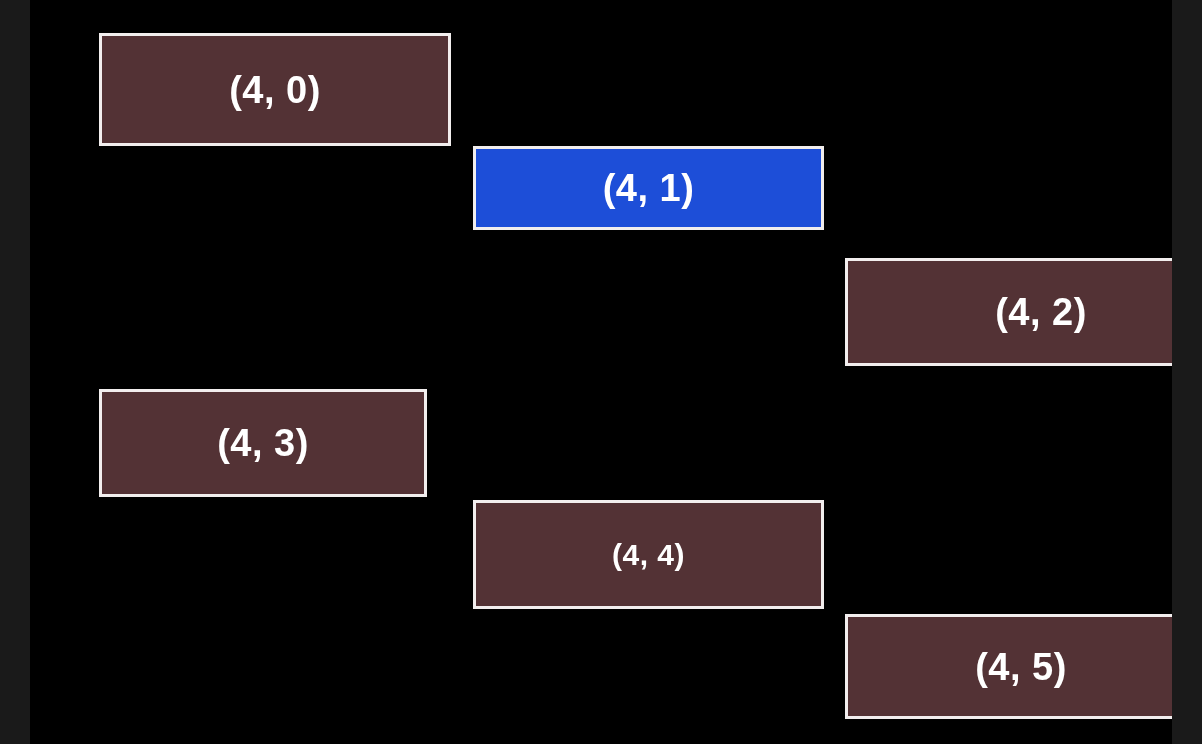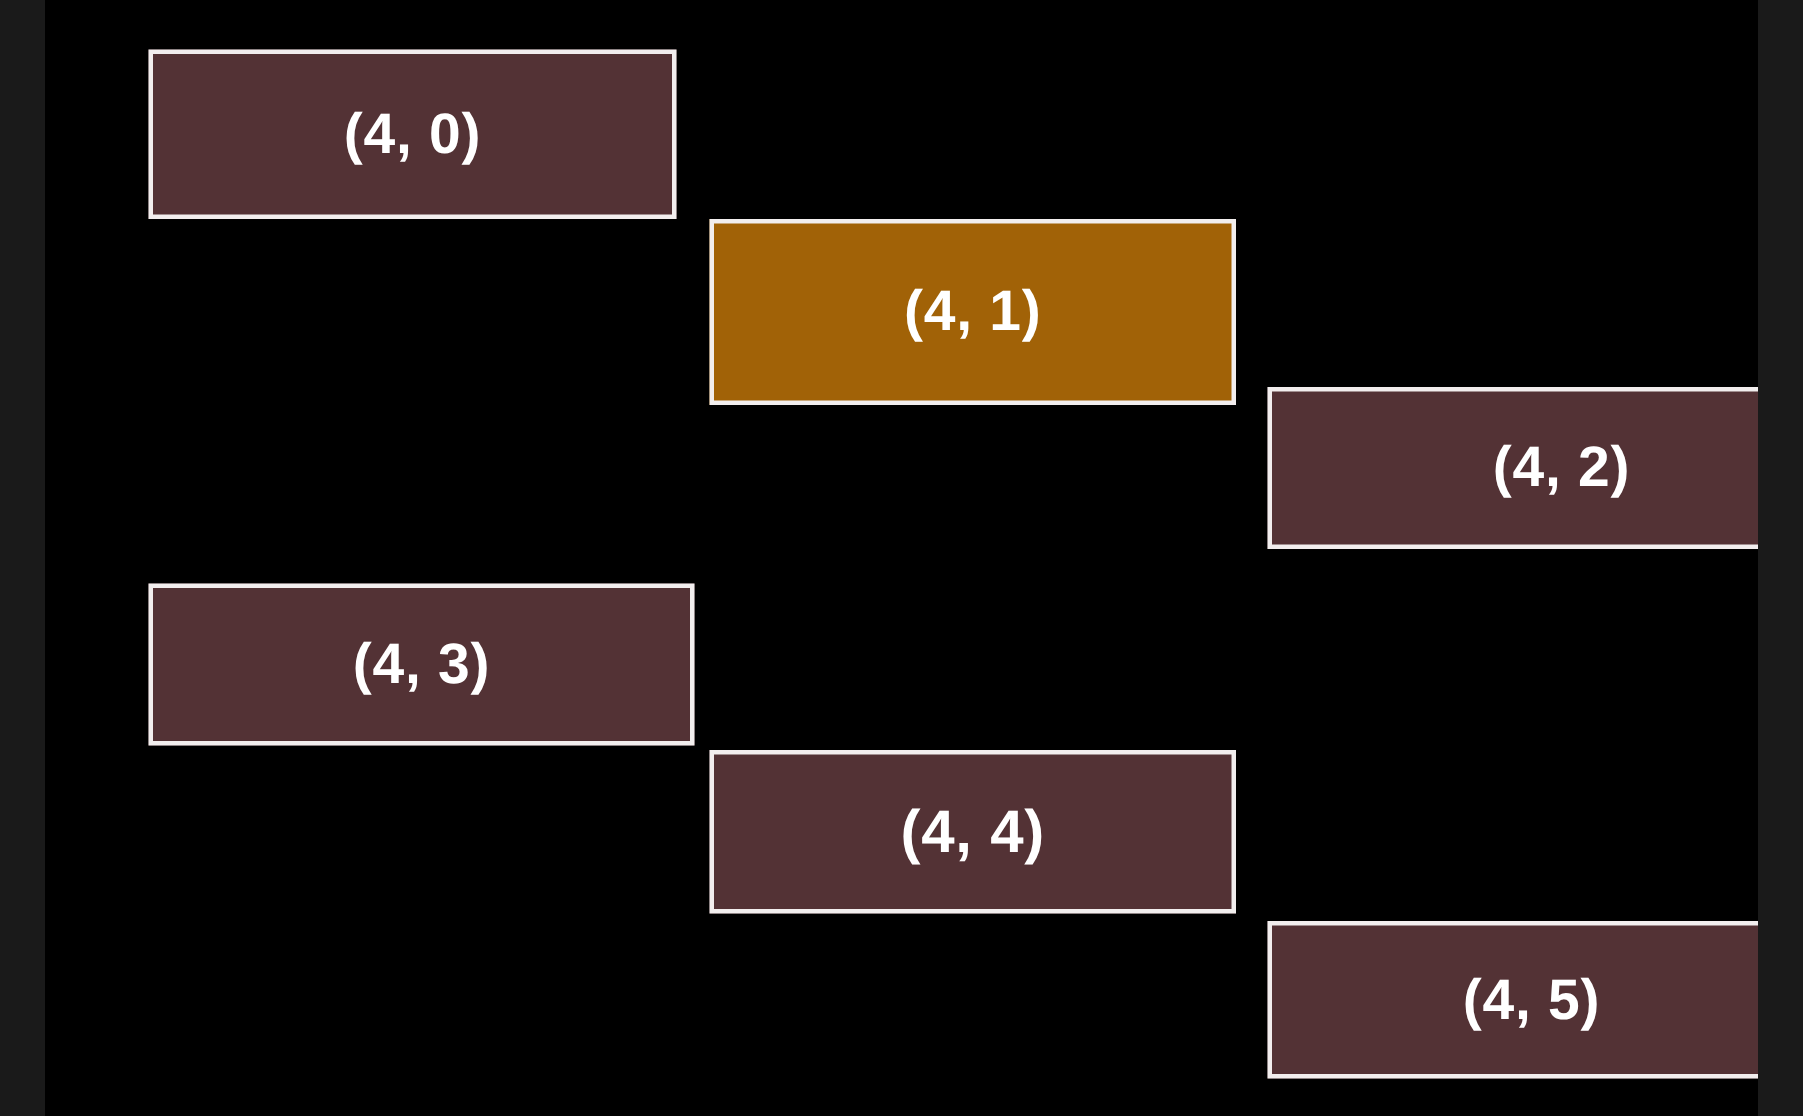"(4, 1)" div.node-box { background: #a16207 -> #1d4ed8; height: 124px -> 84px }
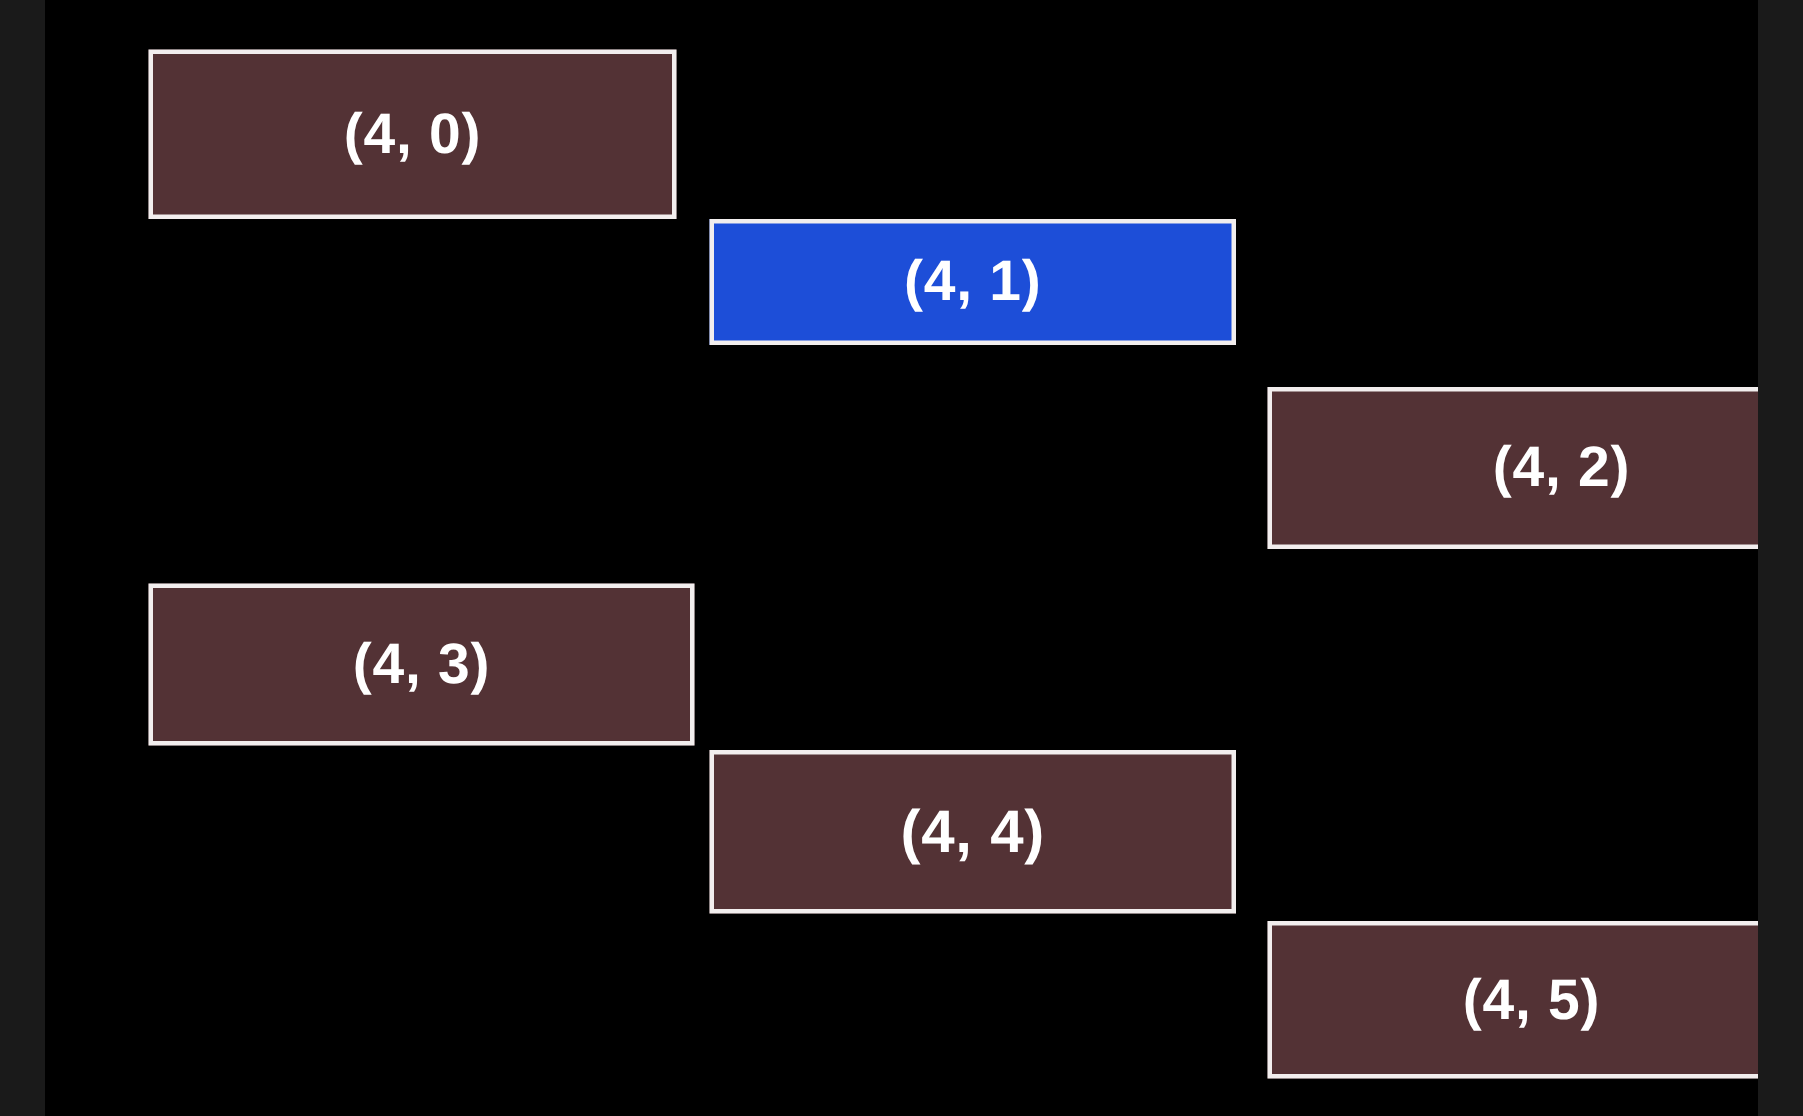"(4, 3)" div.node-box { width: 364px -> 328px }
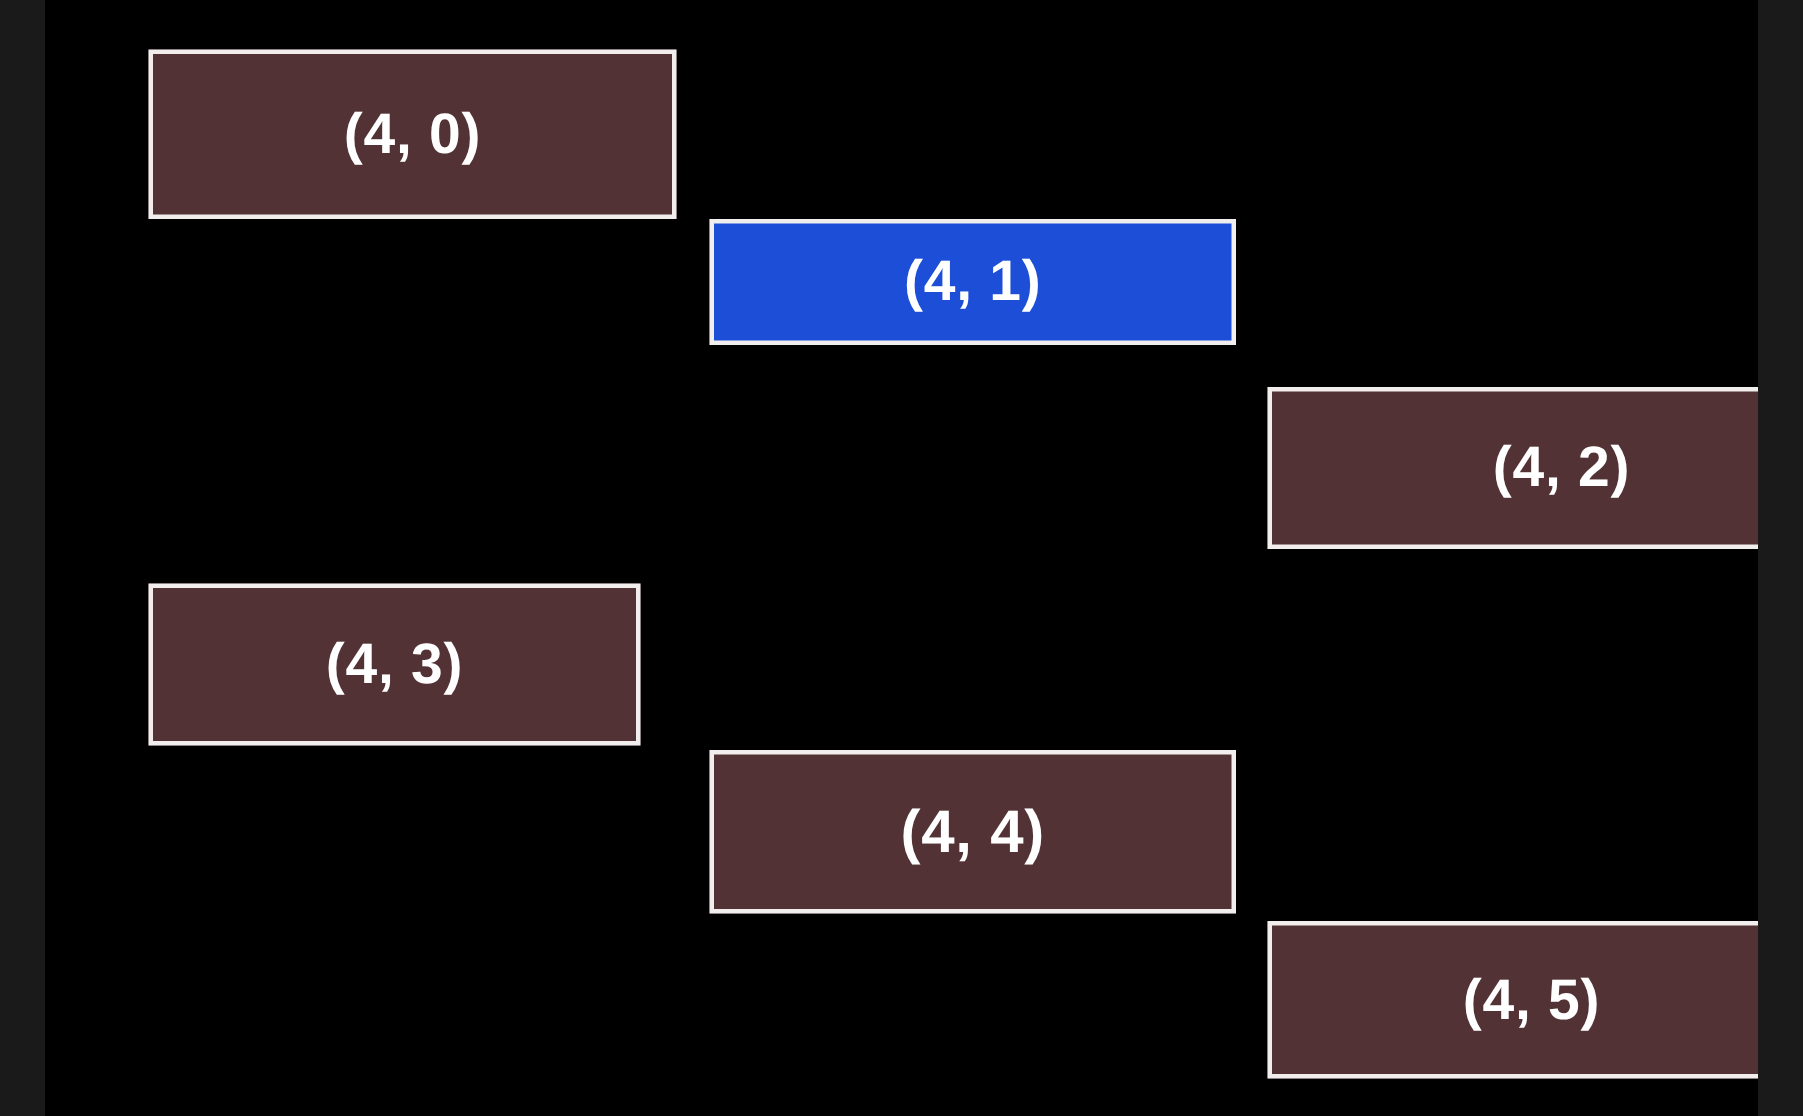"(4, 4)" div.node-box { font-size: 40px -> 30px }
